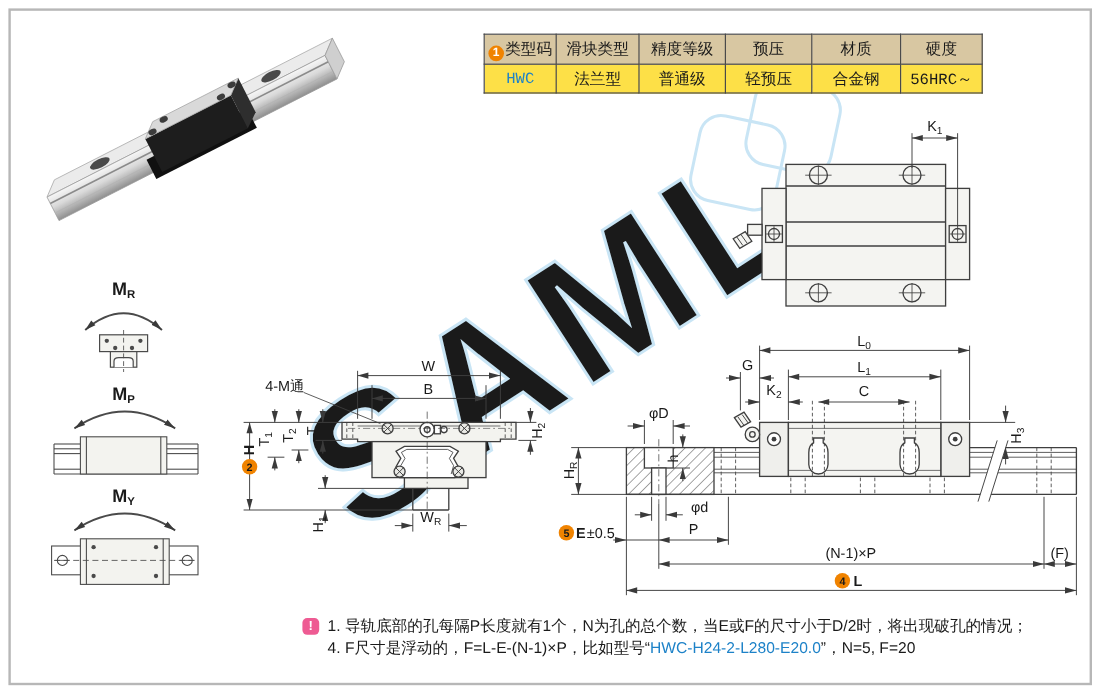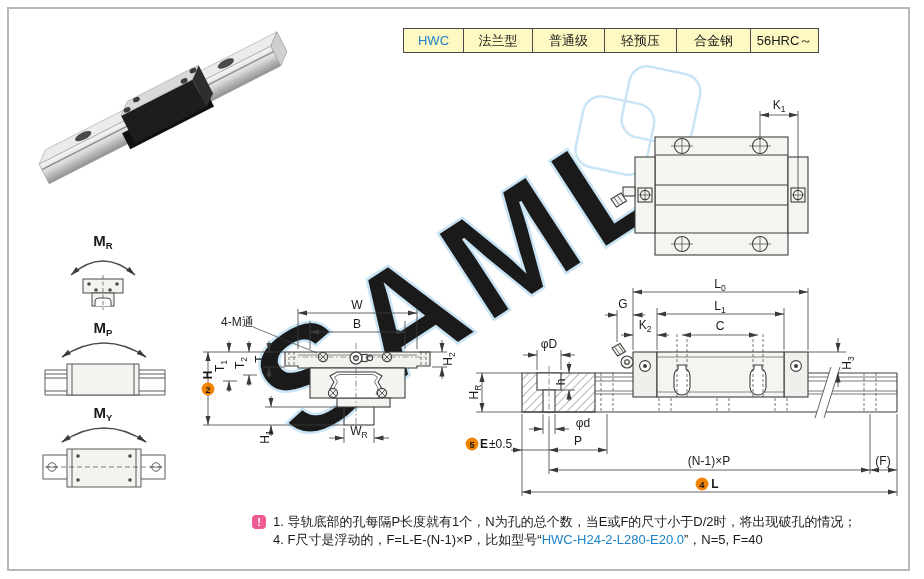"1 类型码" tr.hdr { html: none -> <tr> <td><span>1</span><span>类型码</span></td> <td>滑块类型</td> <td>精度等级</td> <td>预压</td> <td>材质</td> <td>硬度</td> </tr> }
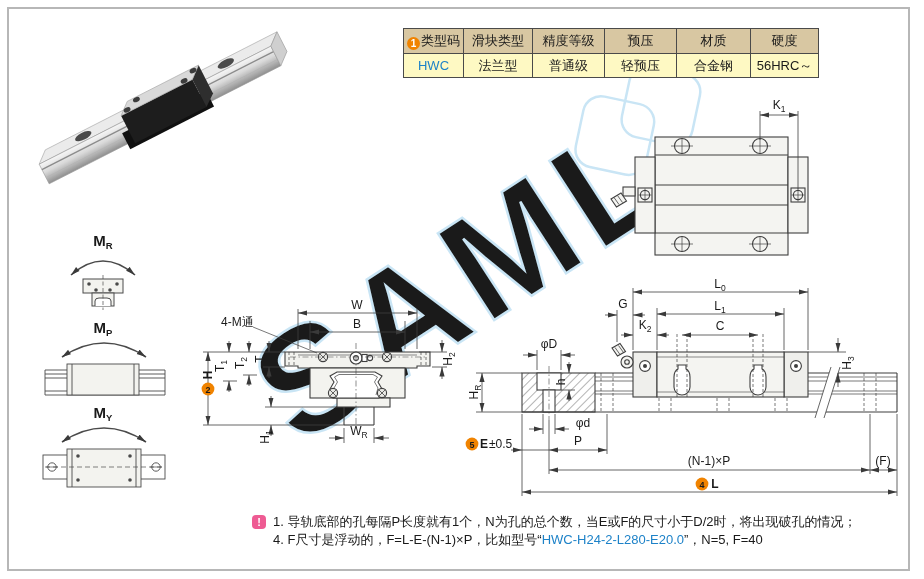"HWC" .spec-table tr.val td { background: #fef9c3 -> #fde047; font-family: none -> Liberation Mono, monospace }
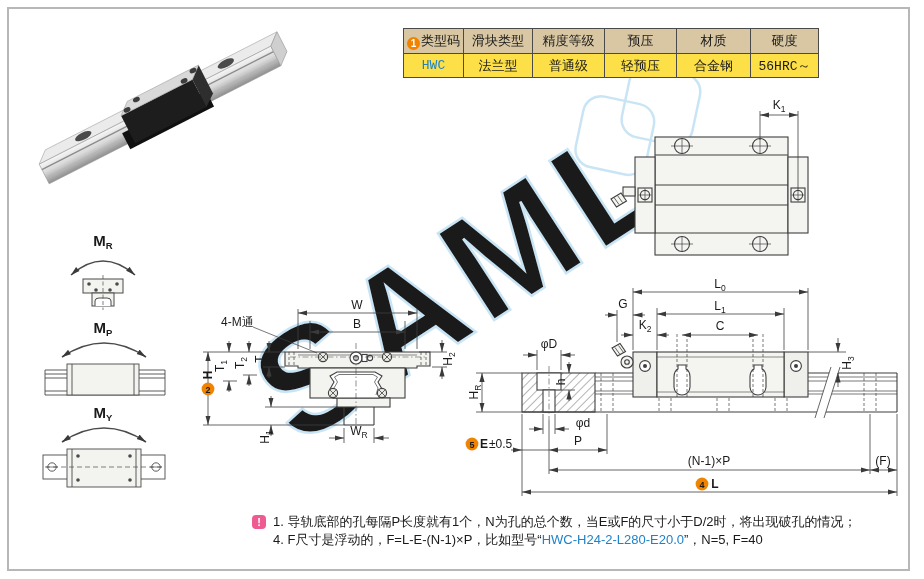"”，N=5, F=40" span { text: 40 -> 20 }
